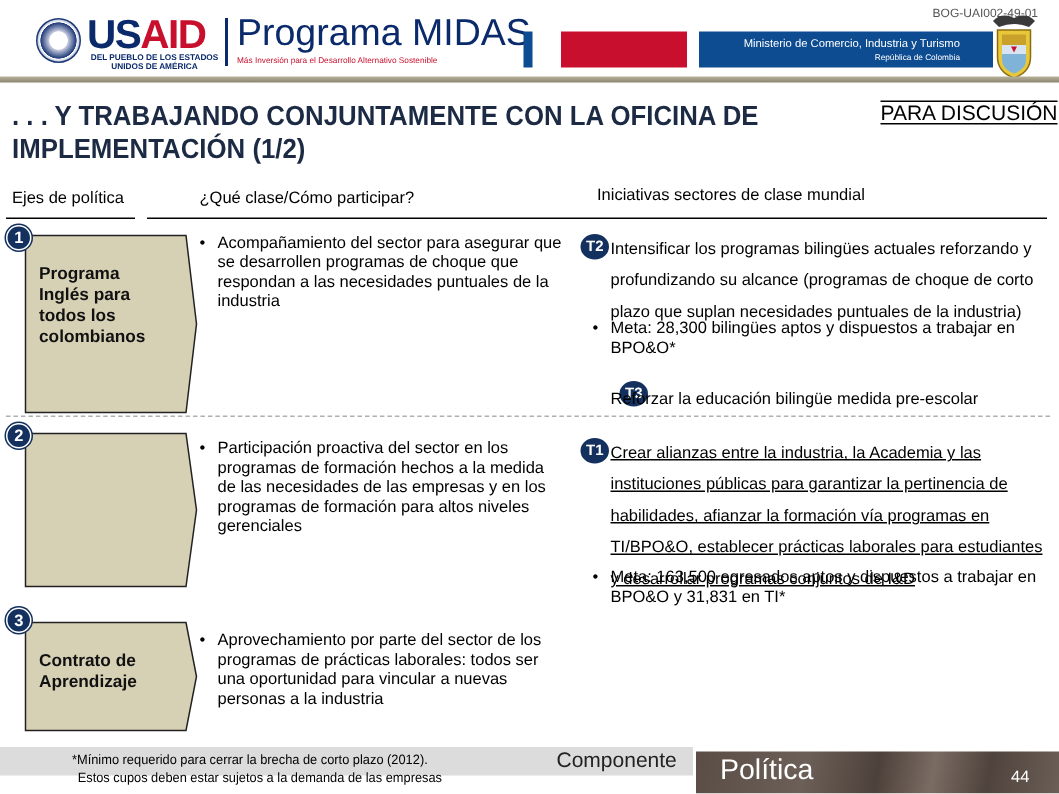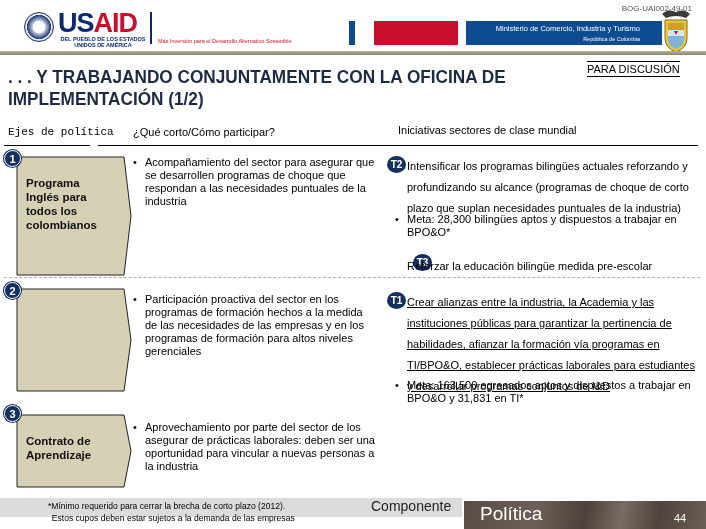"Programa MIDAS" div.midas-title { html: none -> <div>Programa MIDAS</div> }
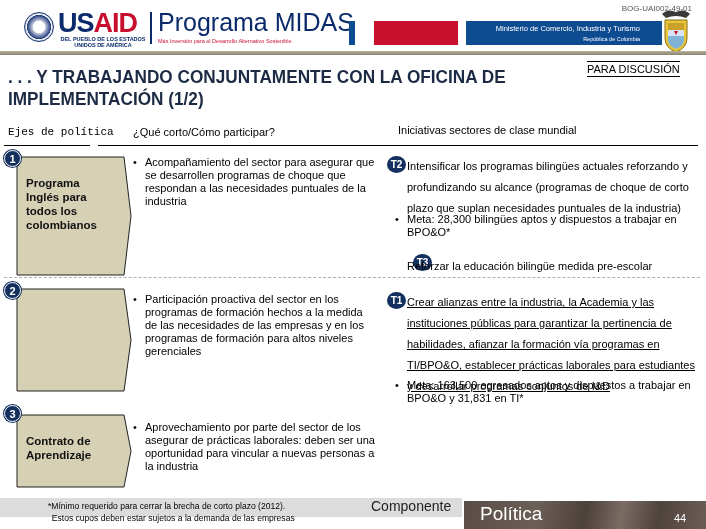"PARA DISCUSIÓN" .discussion { font-size: 11px -> 14px; top: 61px -> 67px }
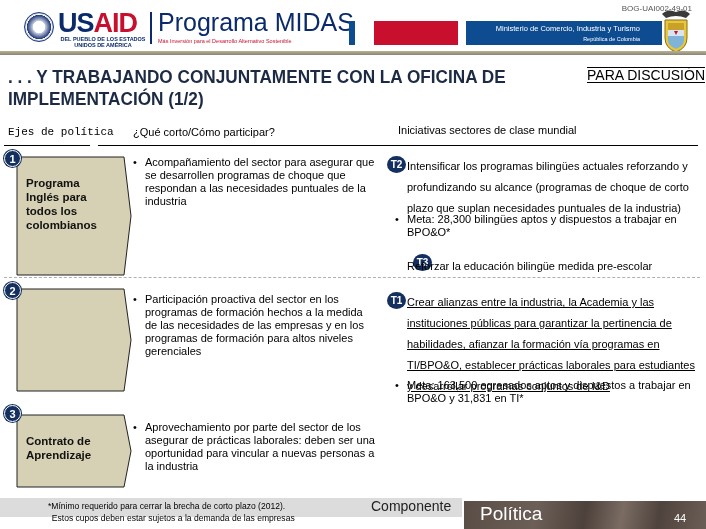"Ejes de política" .col-h-1 { font-family: Liberation Mono, monospace -> none }
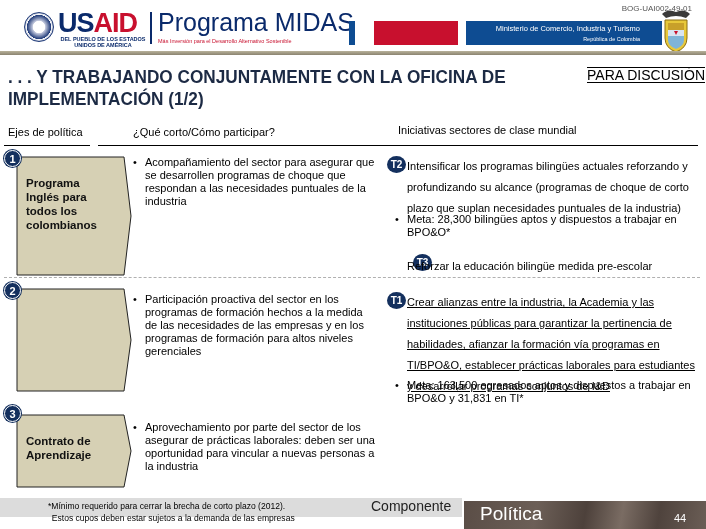"¿Qué corto/Cómo participar?" div.col-h { text: corto/Cómo -> clase/Cómo }
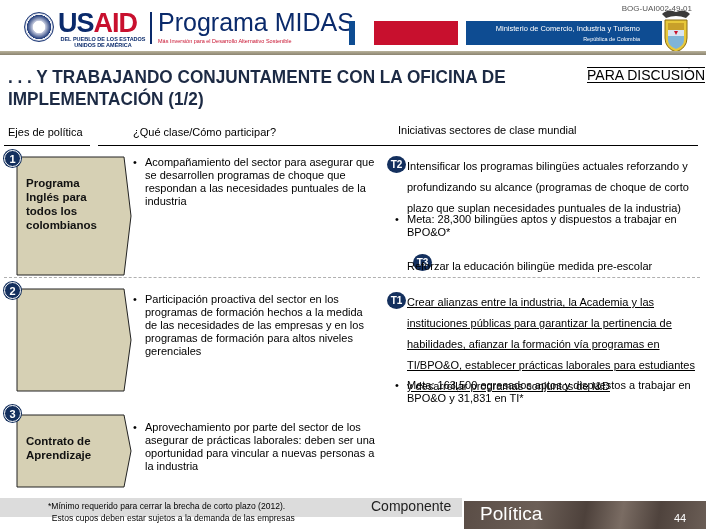"Aprovechamiento por parte del sector" span { text: asegurar de prácticas laborales: deben -> programas de prácticas laborales: todos }
